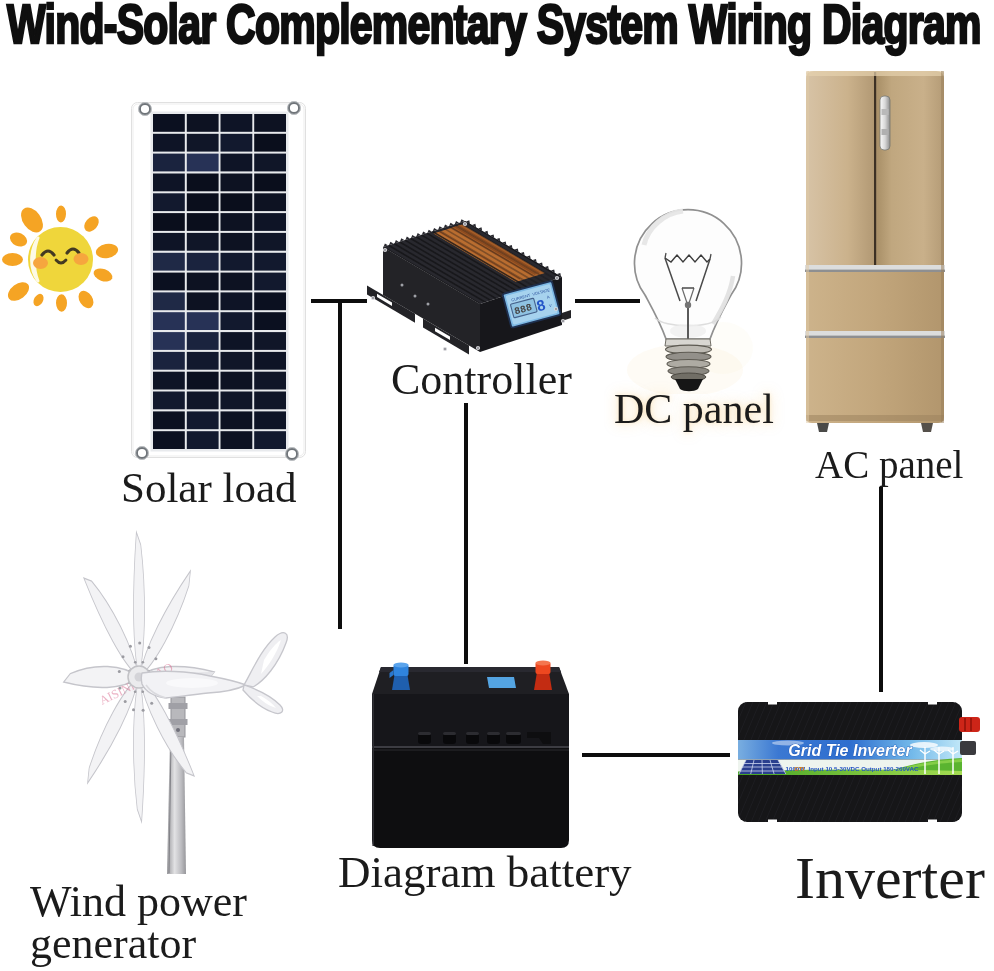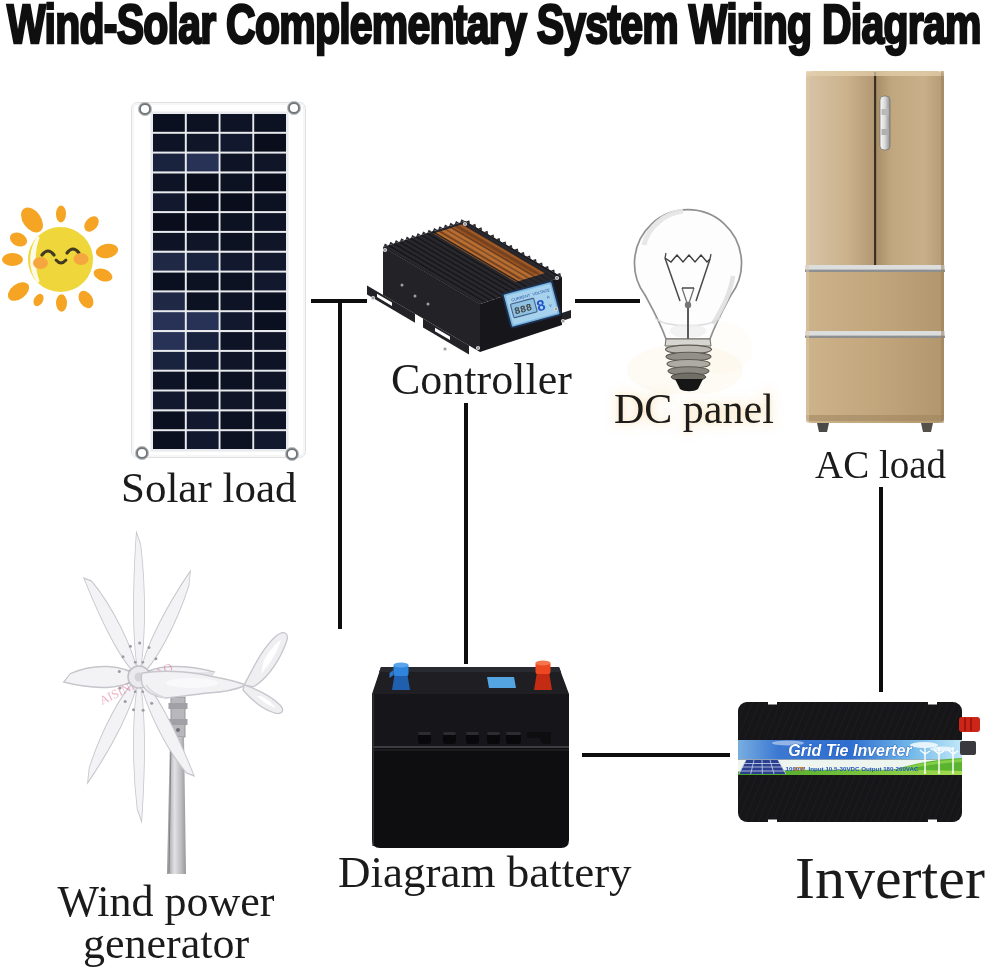"AC load" div.lbl { text: load -> panel }
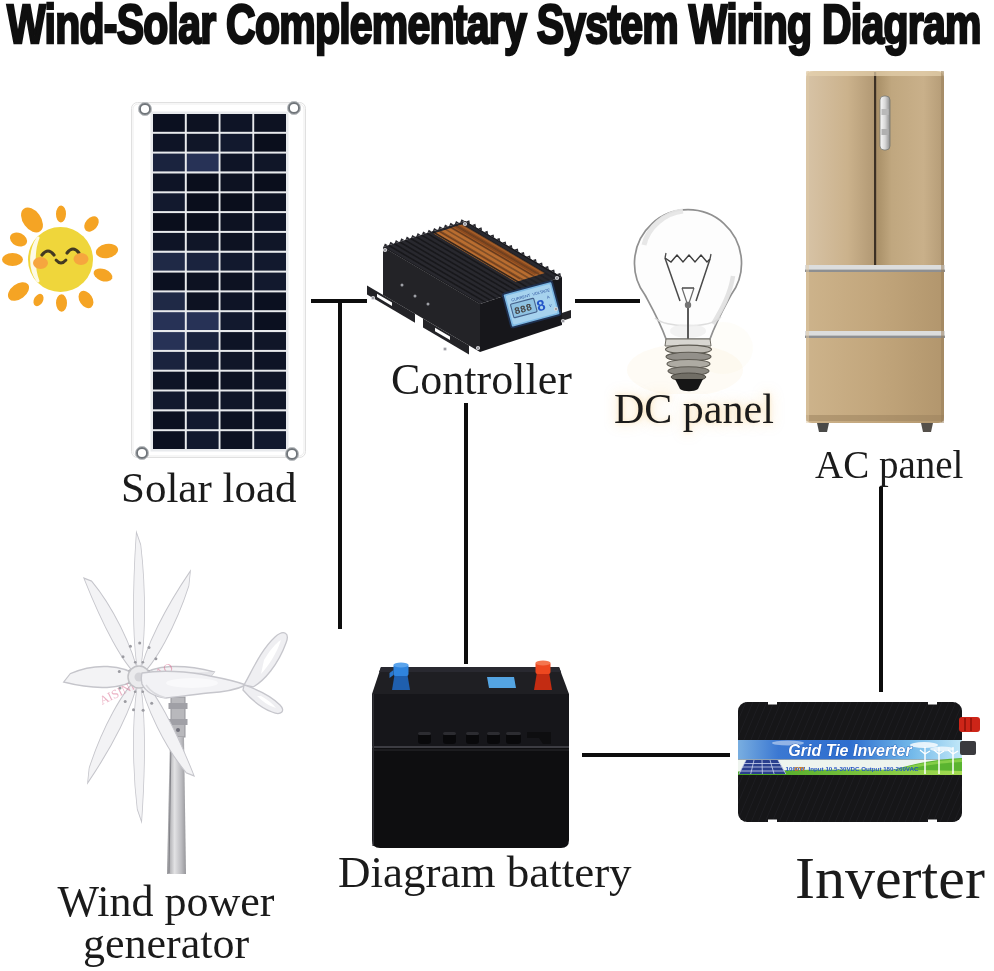"Wind power" div.lbl { text-align: center -> left }
